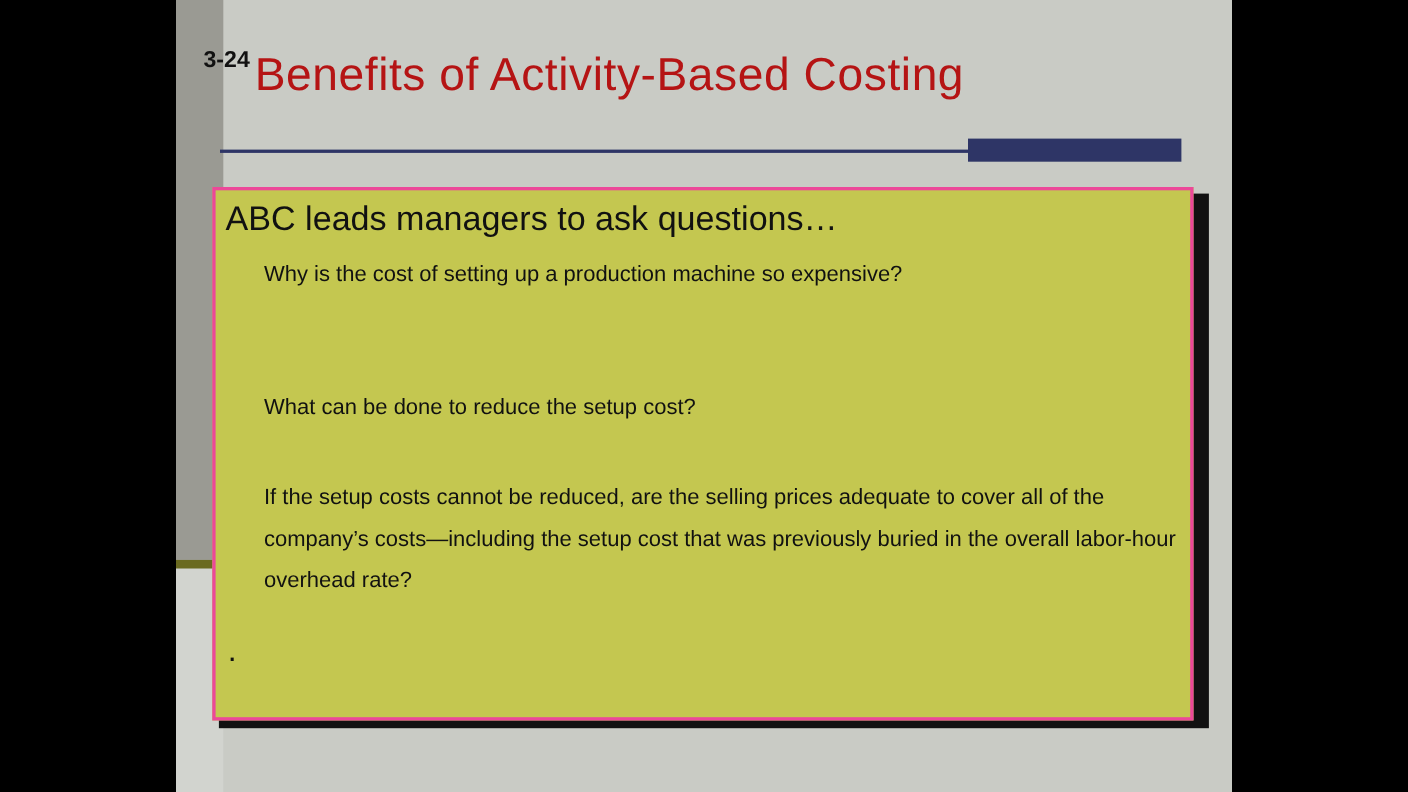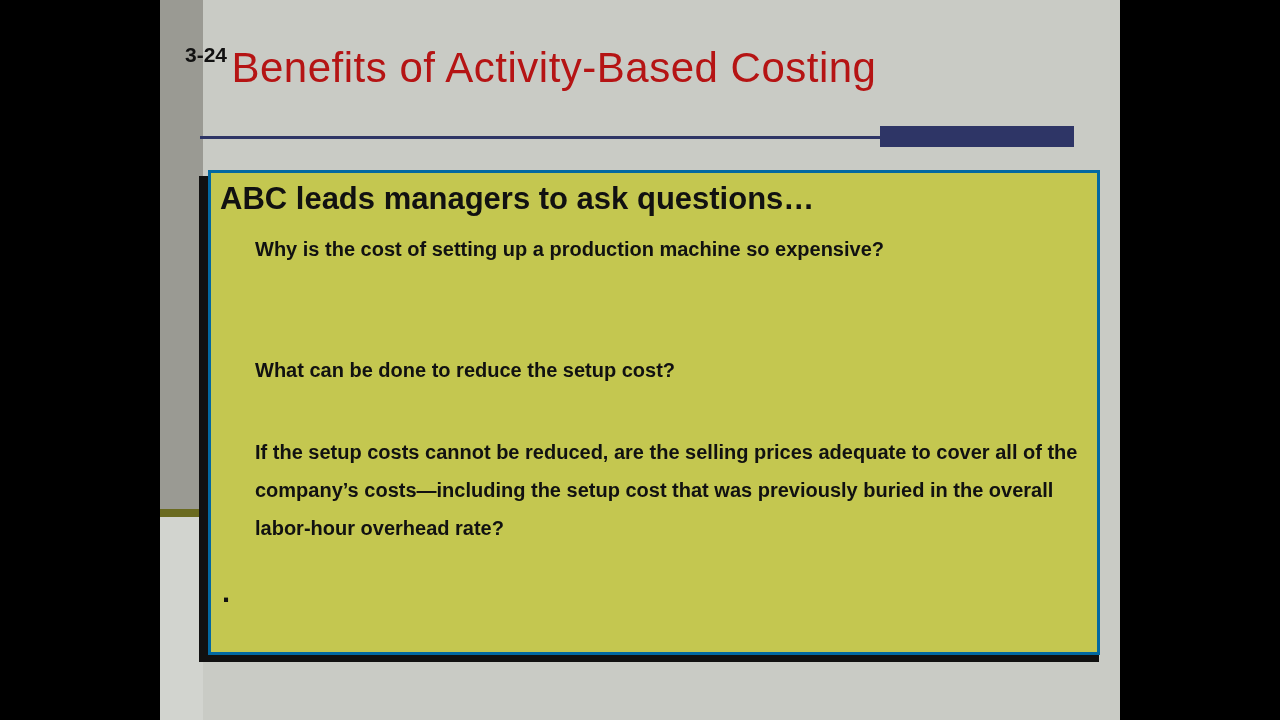"ABC leads managers to ask" #content-panel { border: 3px solid #0369a1 -> 3px solid #ec4899; font-weight: bold -> none; left: 48px -> 33px }
